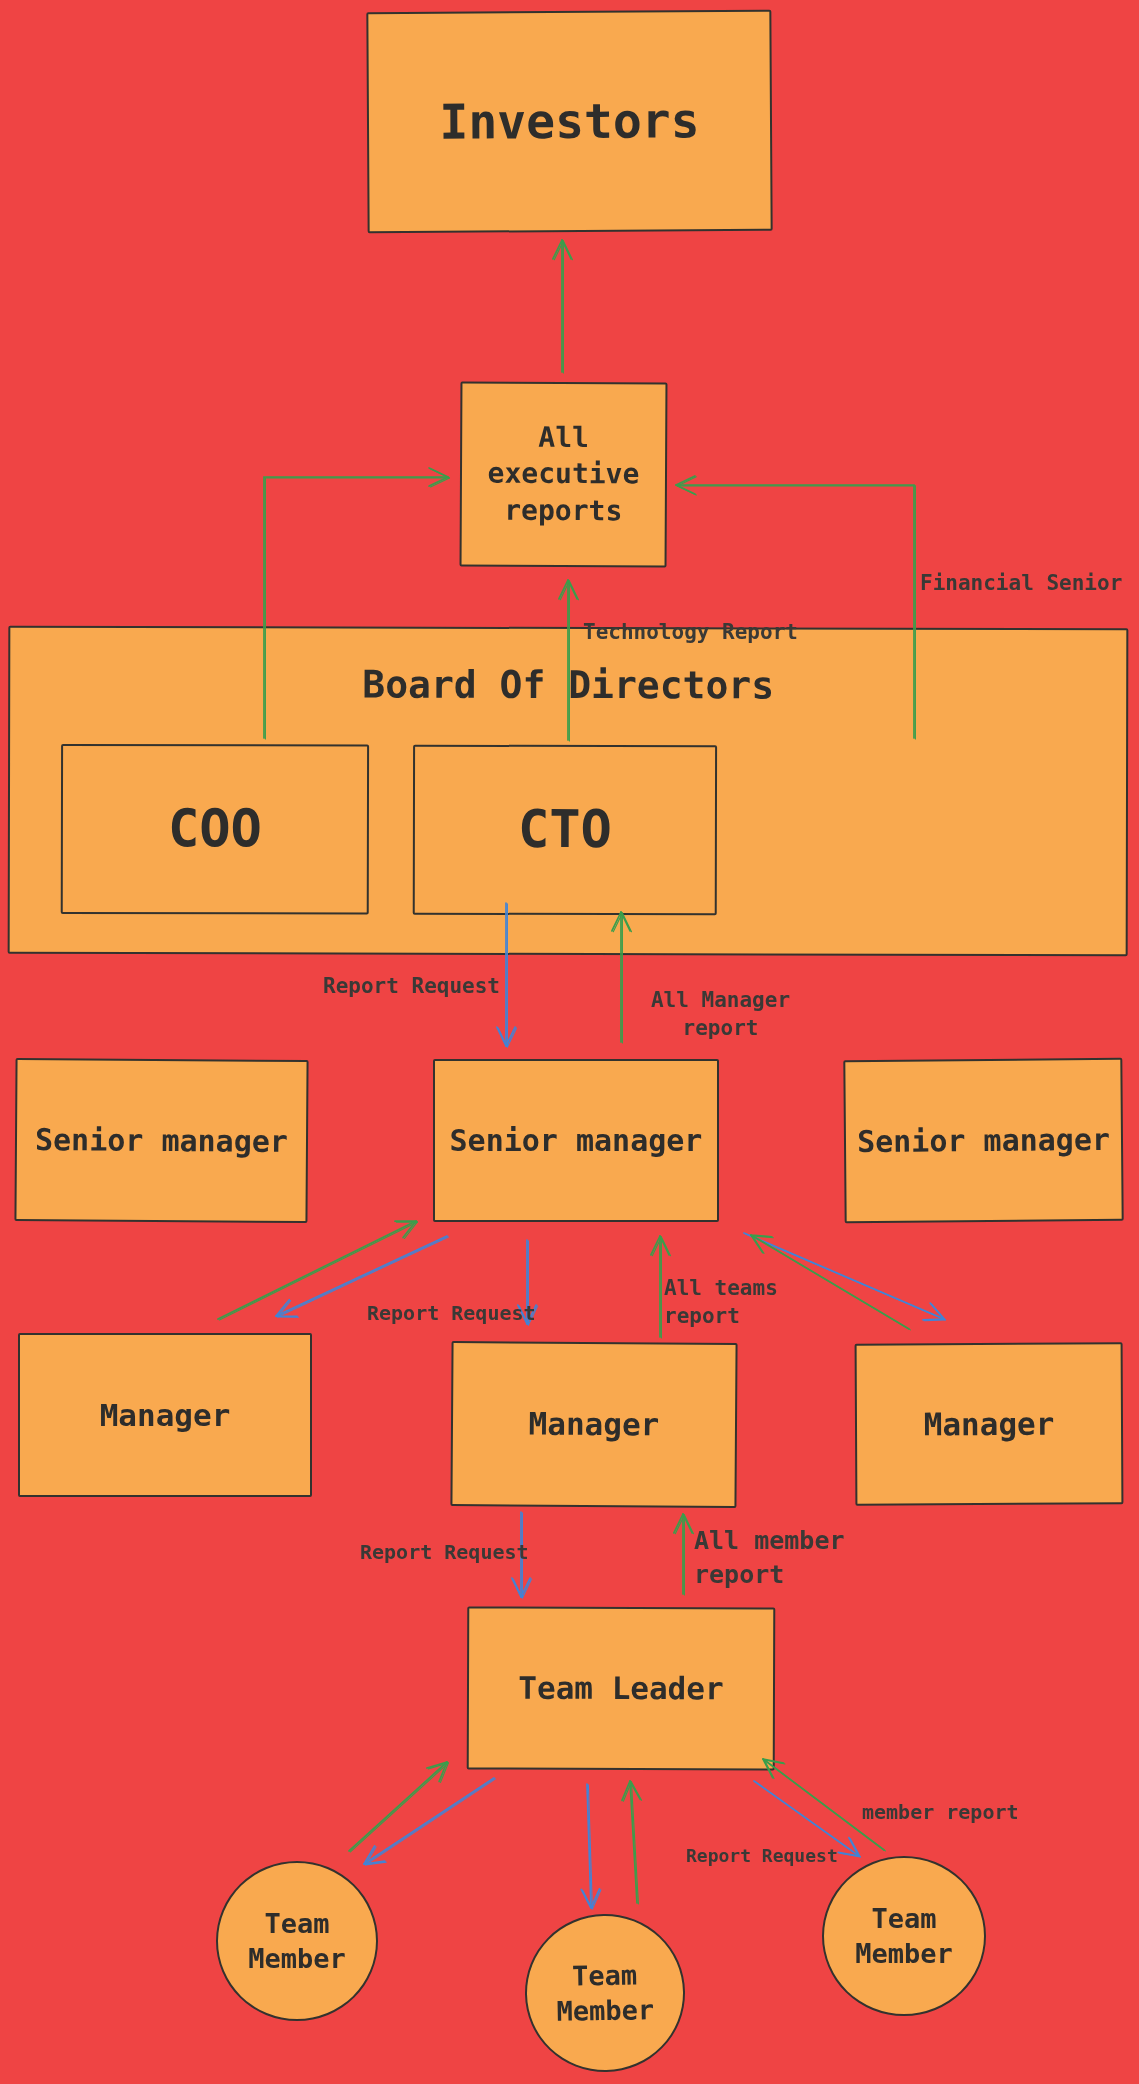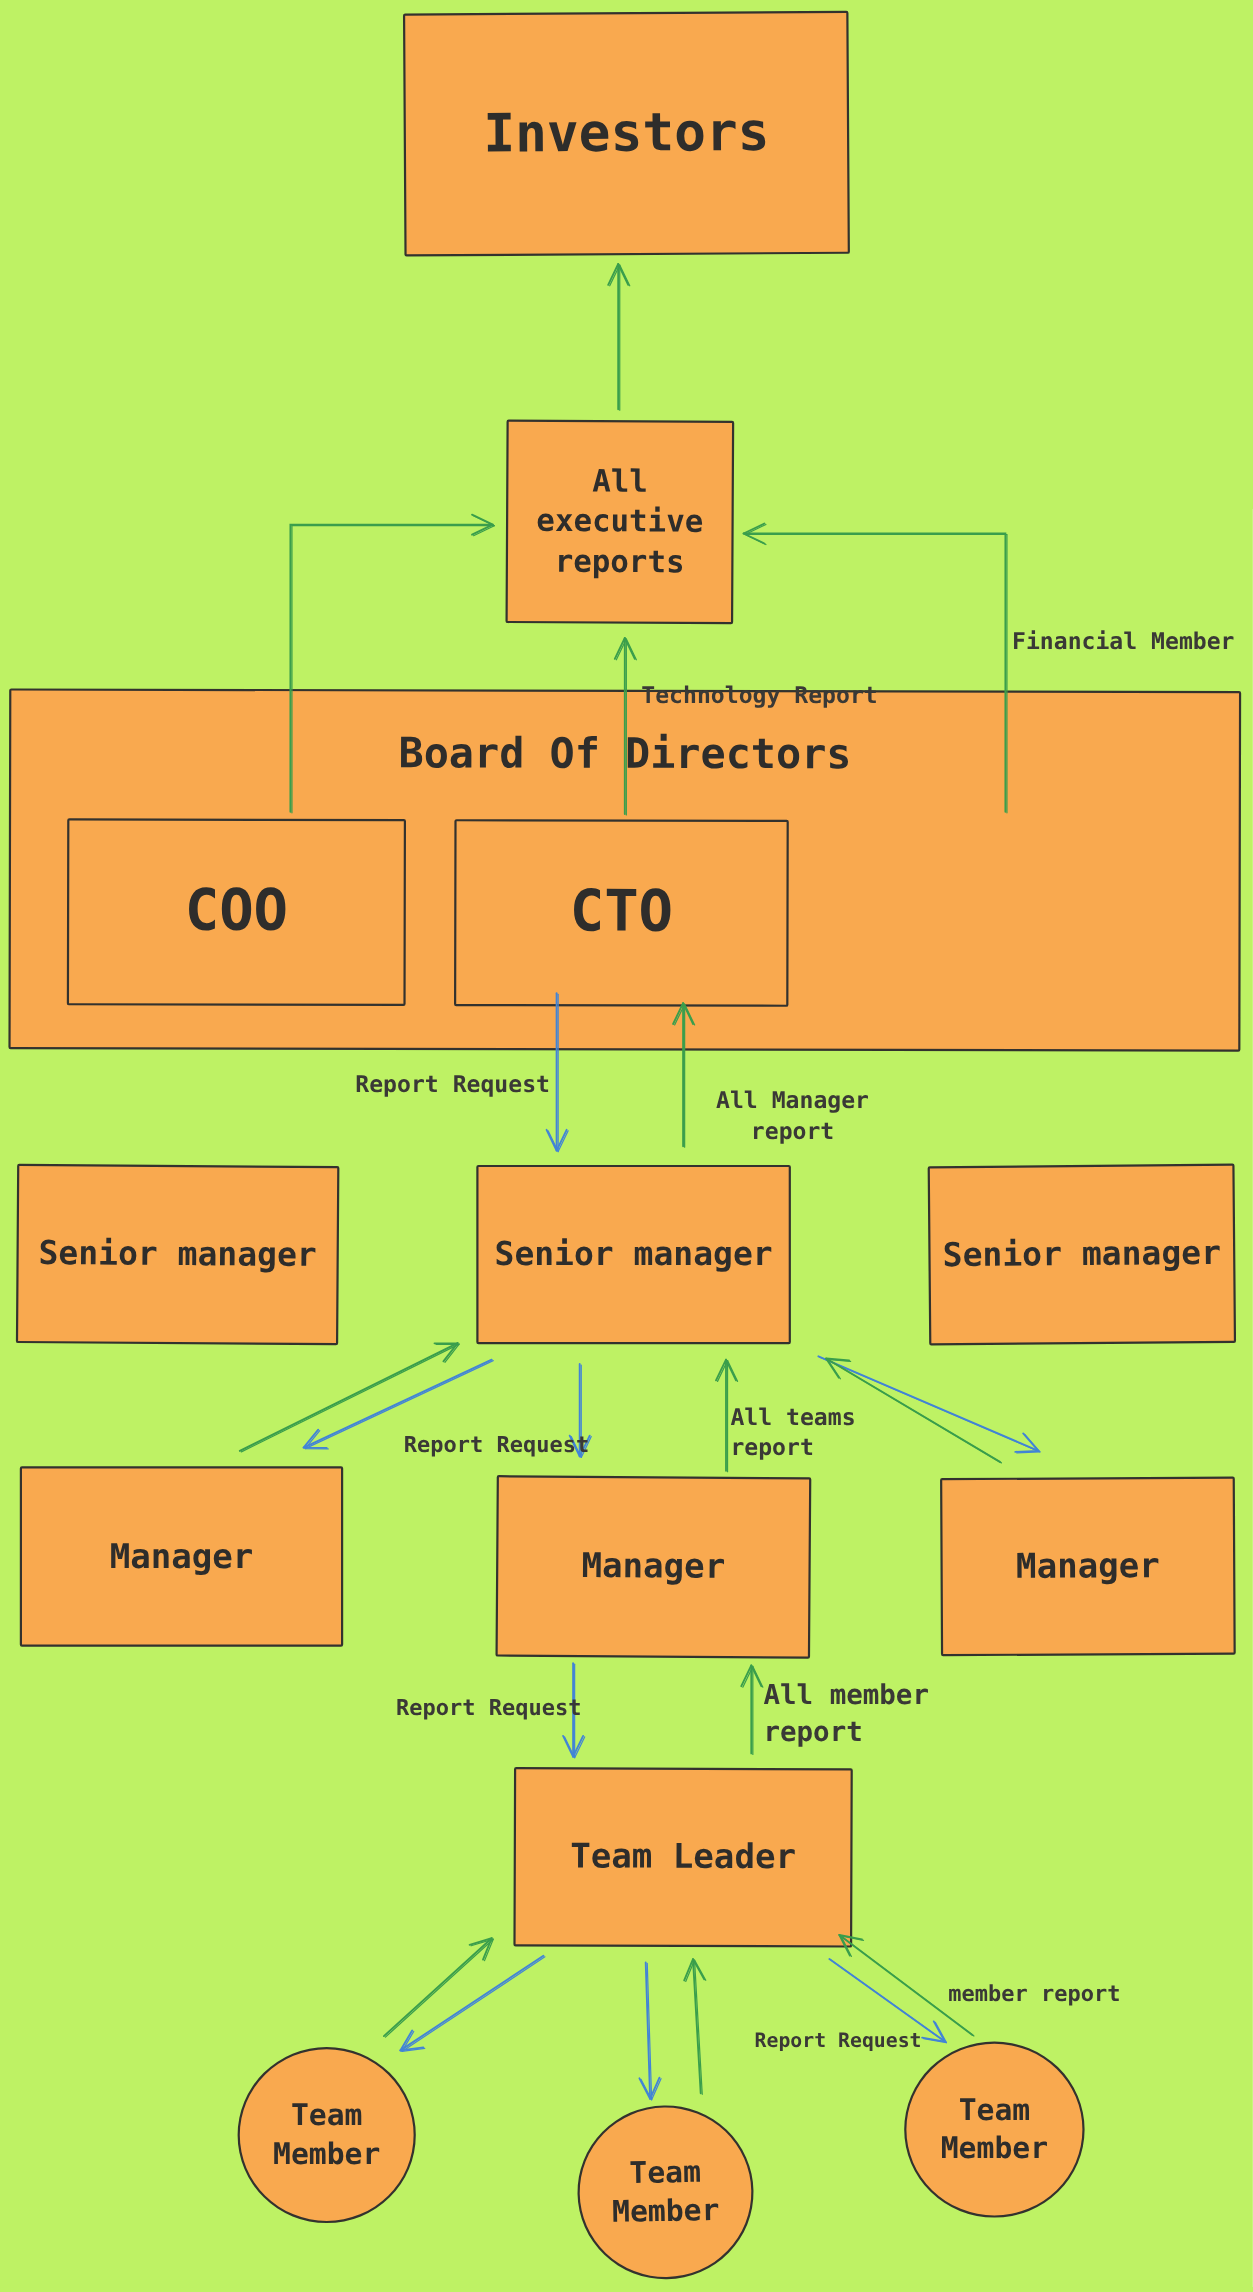"Investors" #canvas { background: #bef264 -> #ef4444 }
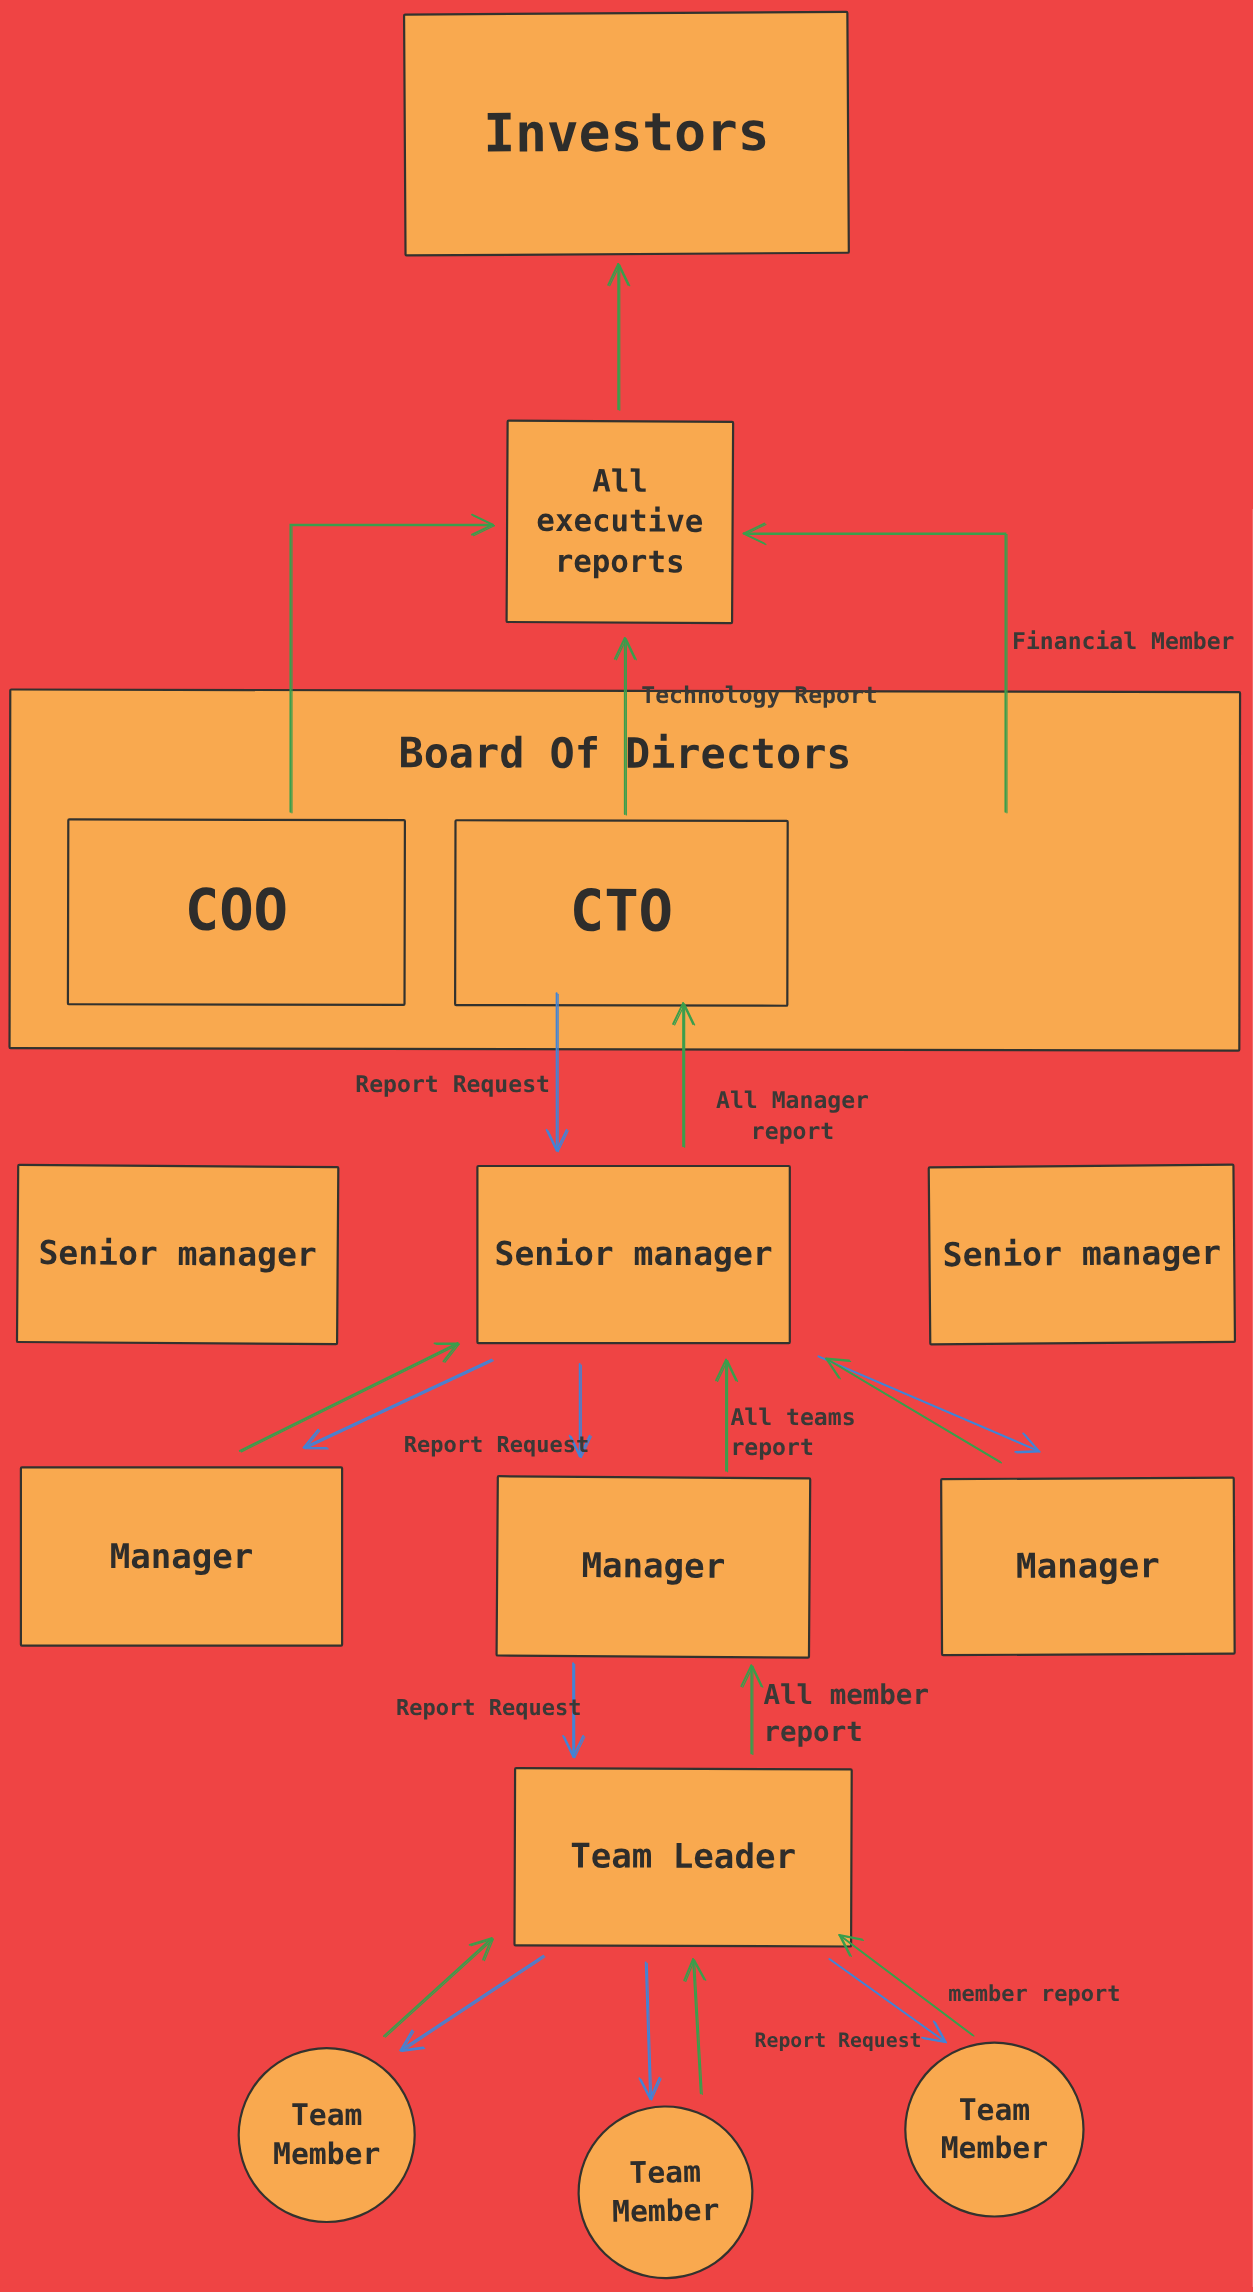"Financial Member" div.edge-label { text: Member -> Senior }
